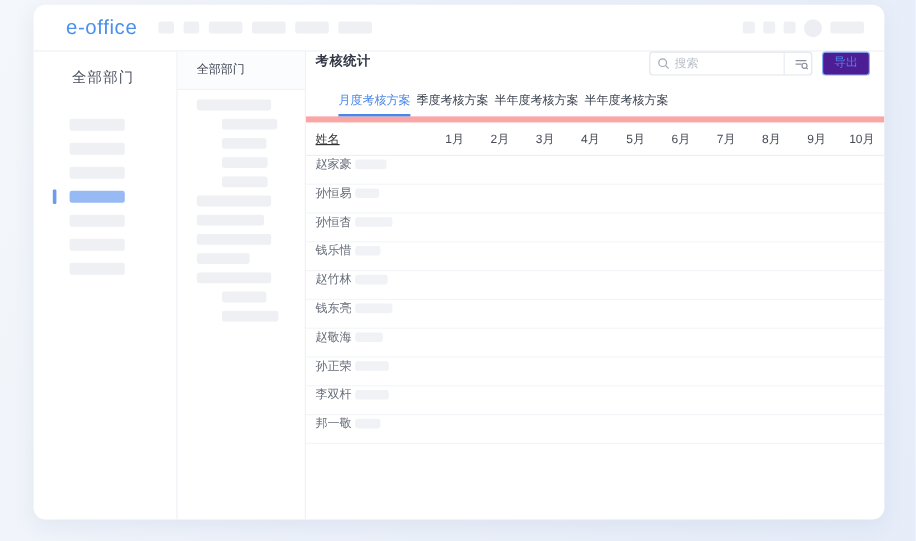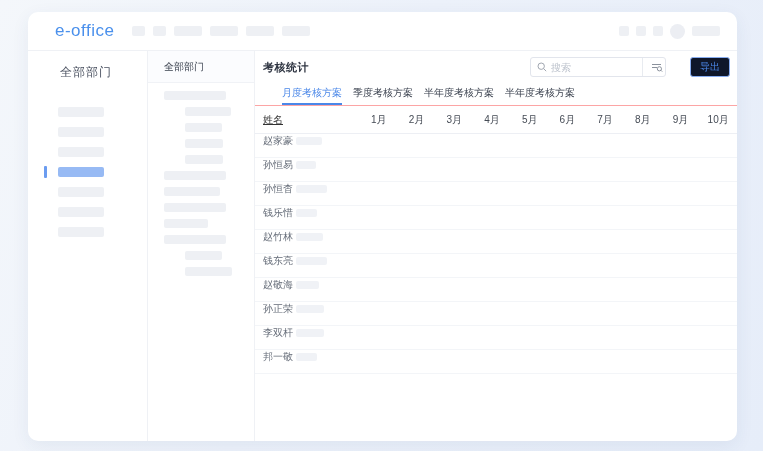"e-office" .window { top: 12px -> 4px }
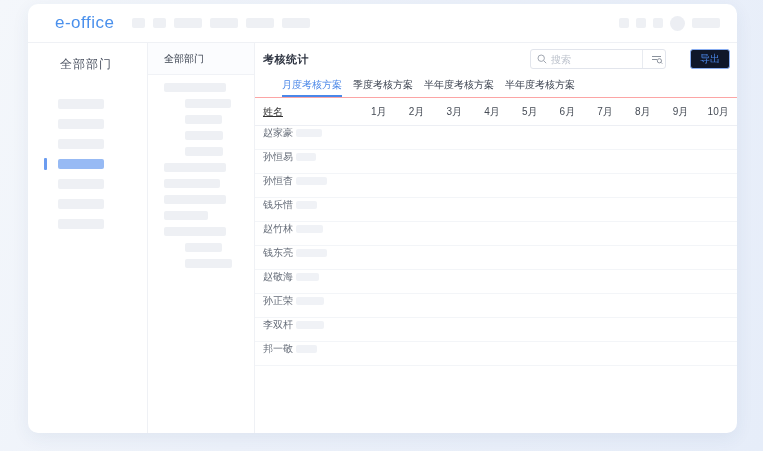"考核统计" .main-header { align-items: center -> flex-start; gap: 16px -> none; padding: 0 7px 0 8px -> 0 12px 0 8px }
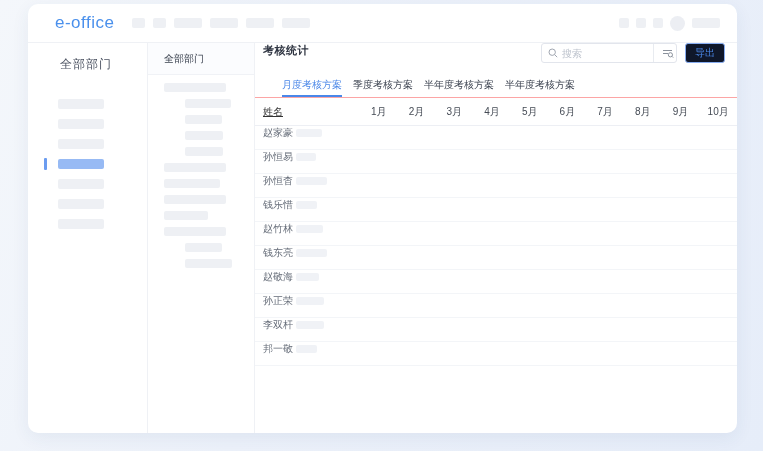"导出" .export-btn { background: #0f172a -> #4c1d95 }
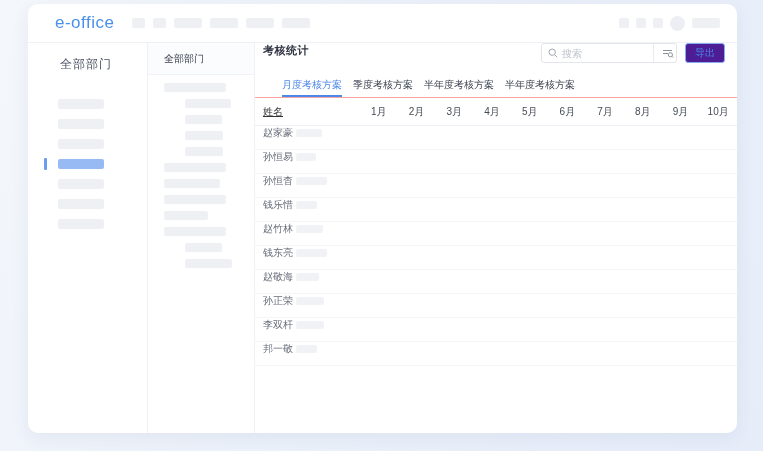"月度考核方案" .tabs { border-bottom: 1px solid #fca5a5 -> 5px solid #fca5a5; gap: 11px -> 5px }
